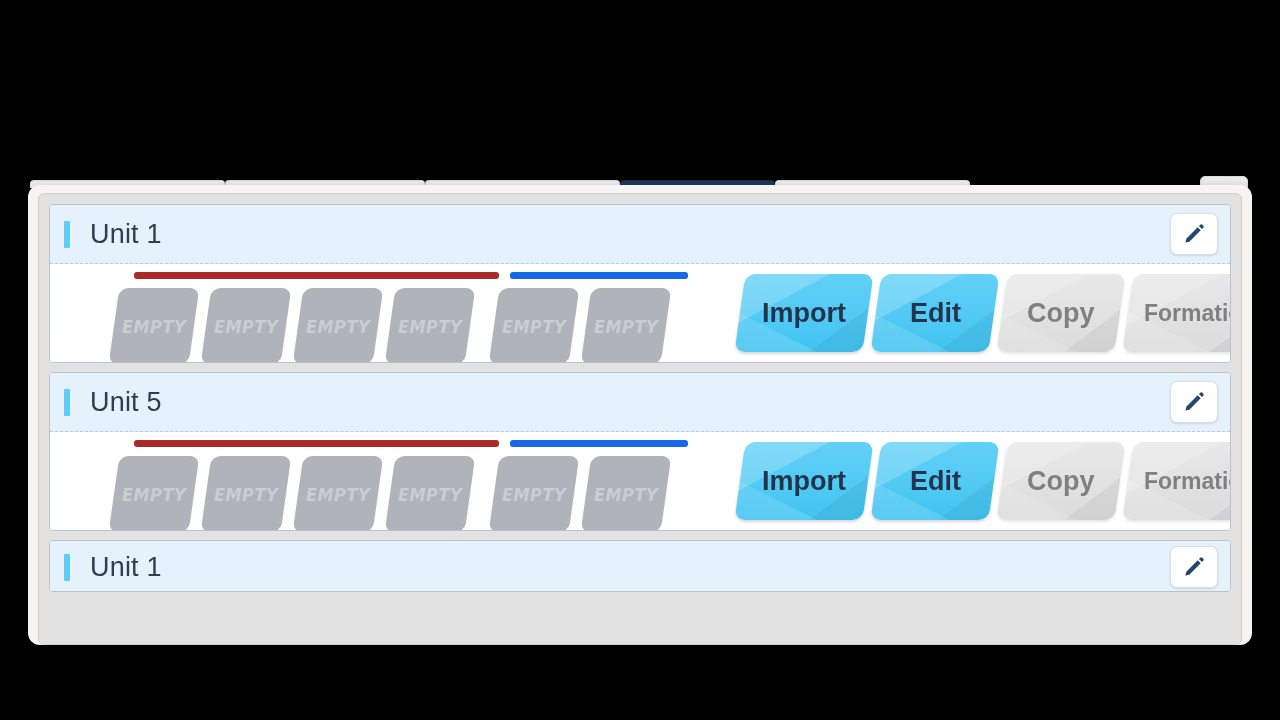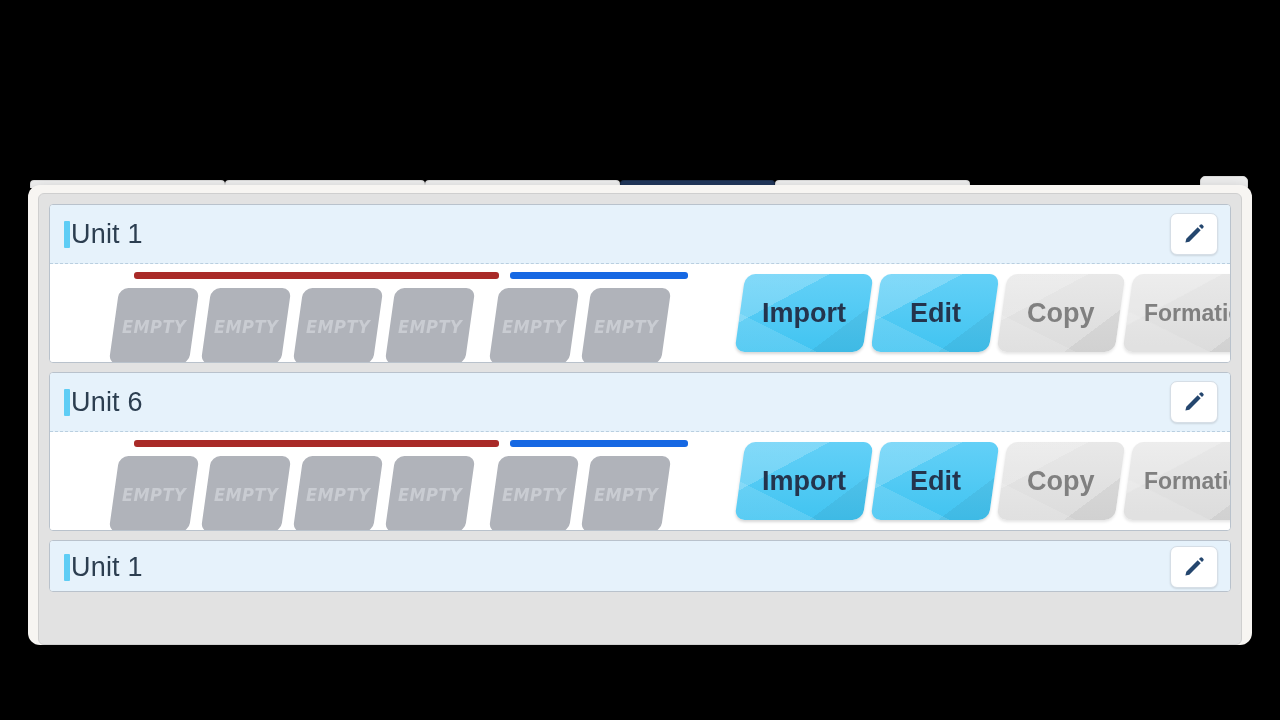"Unit 1" .unit-title { margin-left: 1px -> 20px }
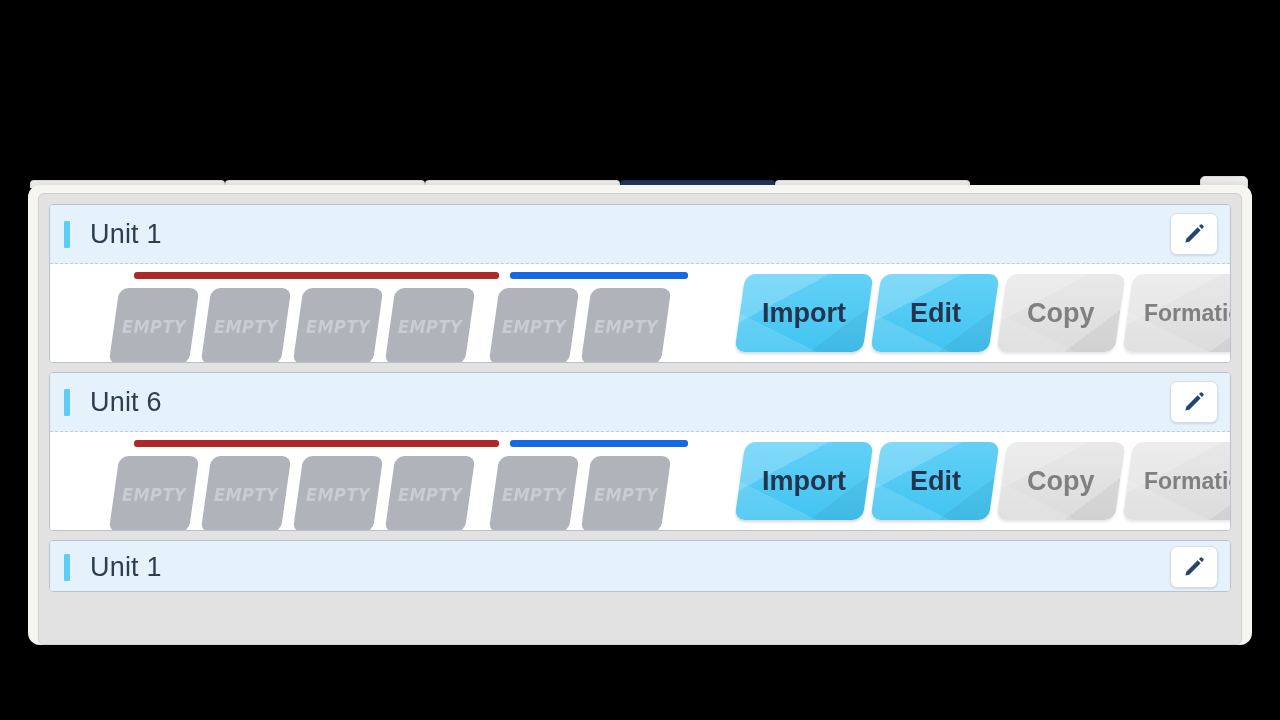"Unit 6" div.unit-title { text: 6 -> 5 }
